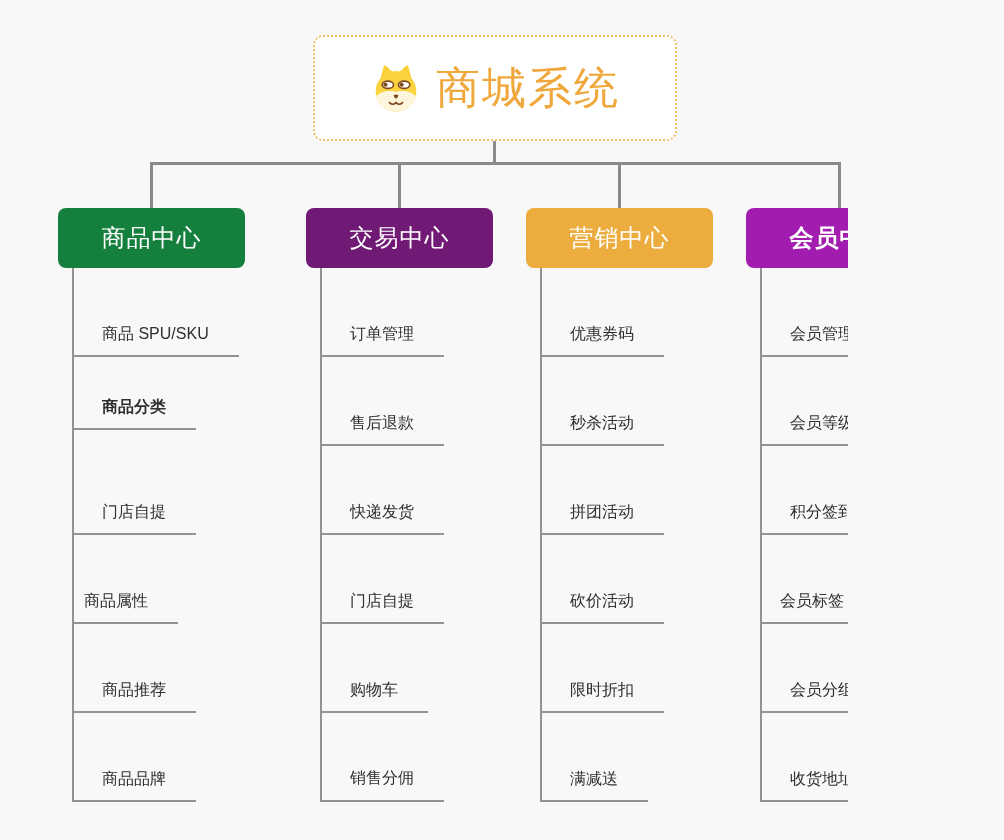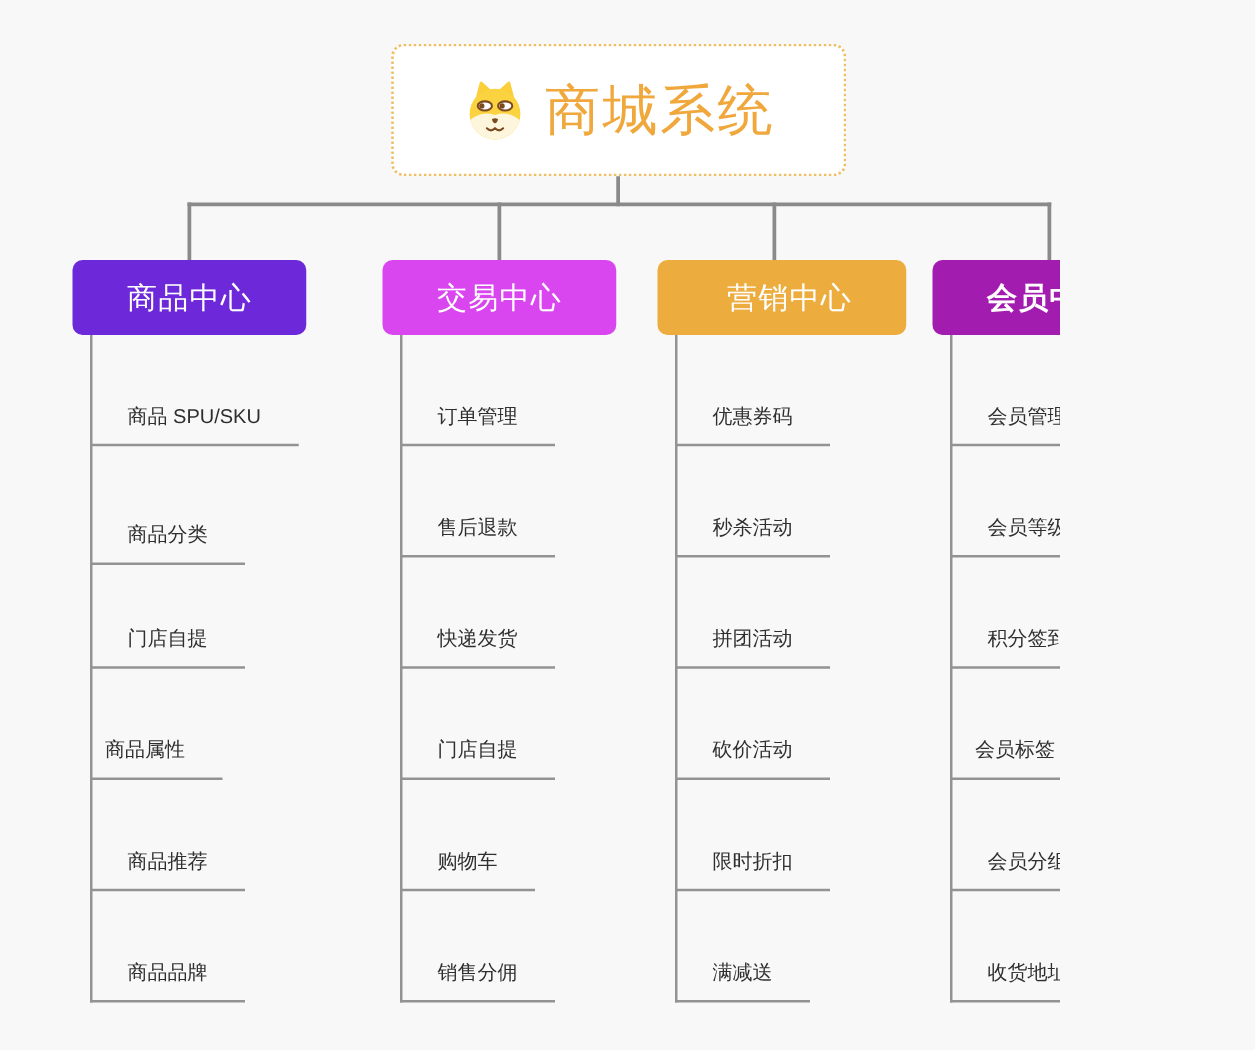"商品中心" div.branch-header { background: #6d28d9 -> #15803d }
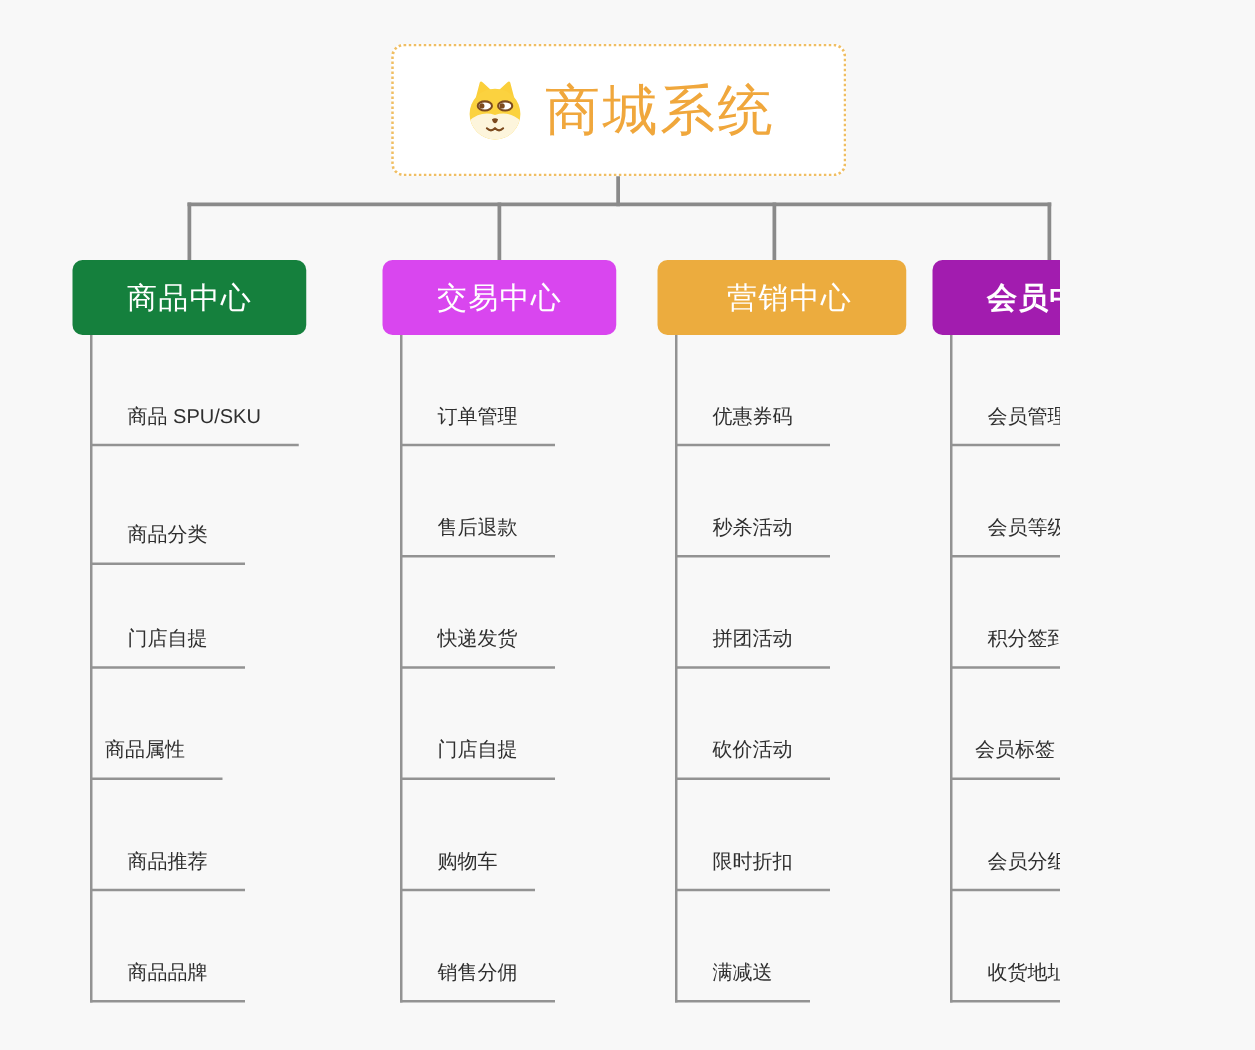"交易中心" div.branch-header { background: #d946ef -> #701a75 }
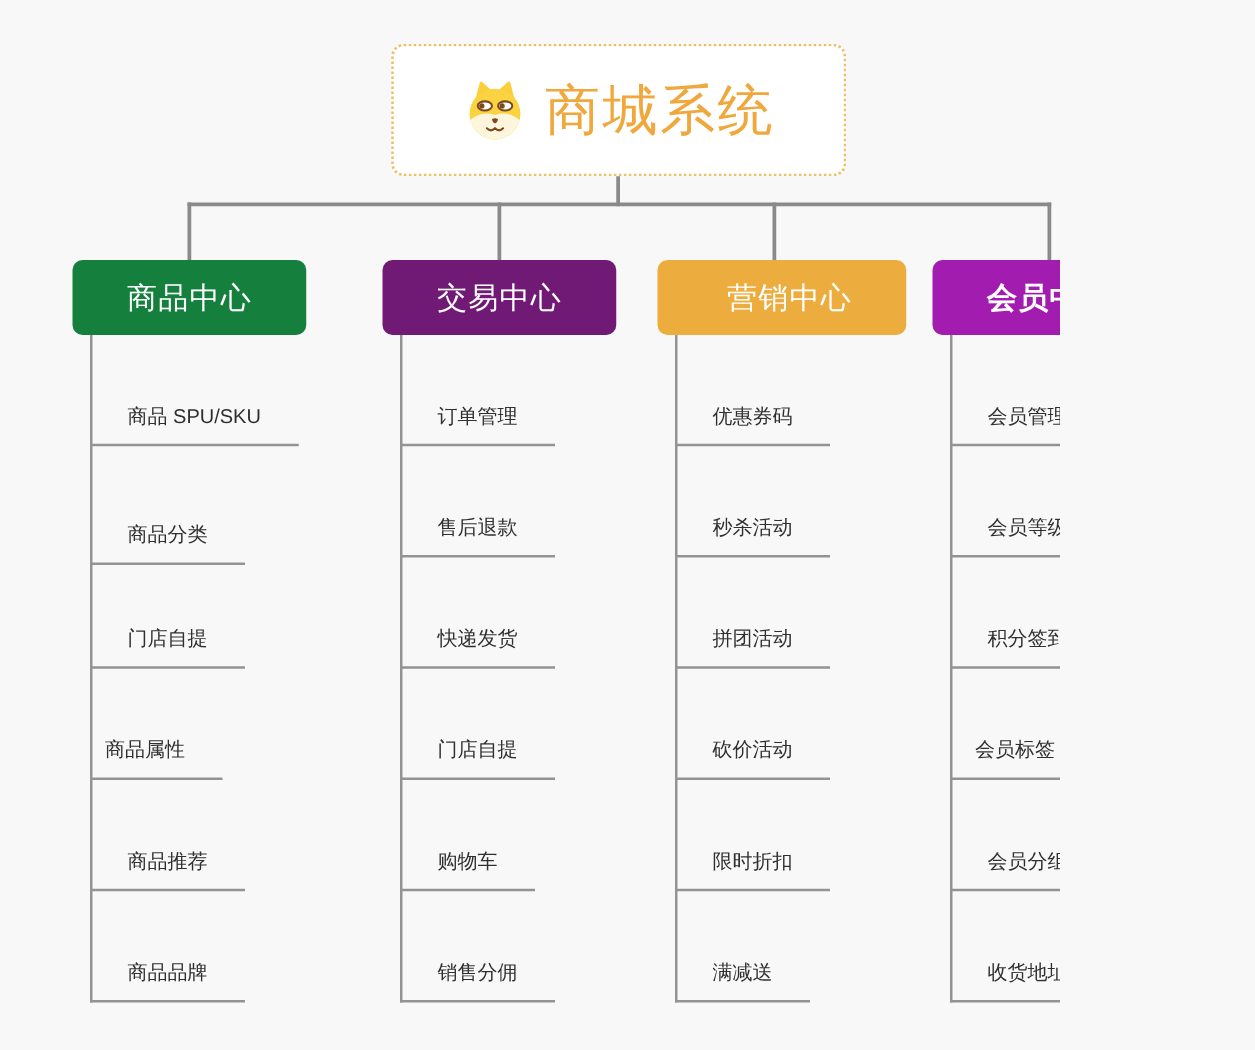"营销中心" div.branch-header { padding-left: 12px -> none }
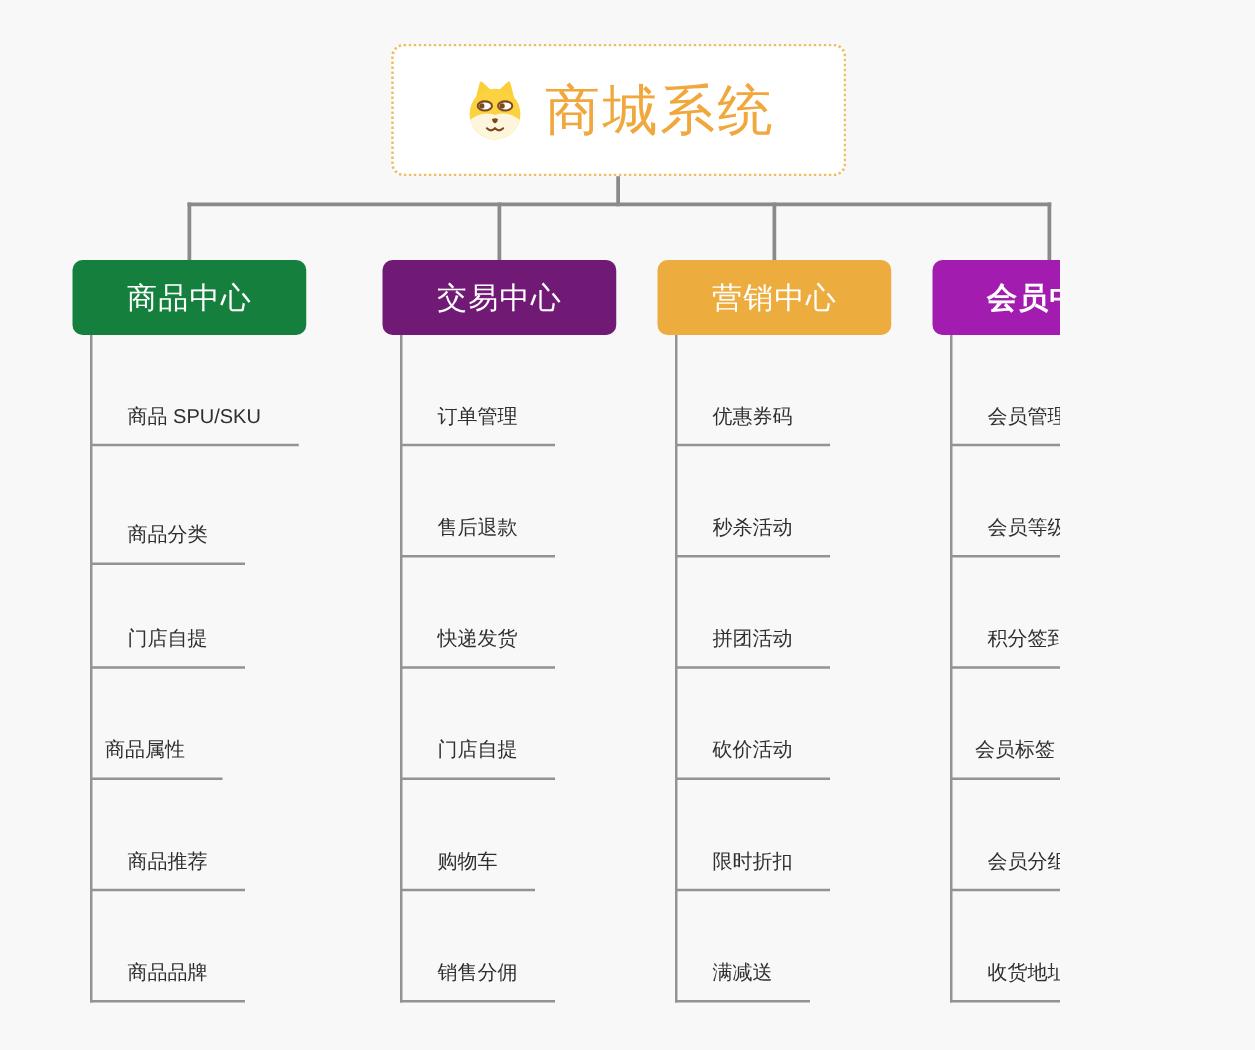"商品分类" div.leaf { font-weight: none -> bold; top: 209px -> 187px }
